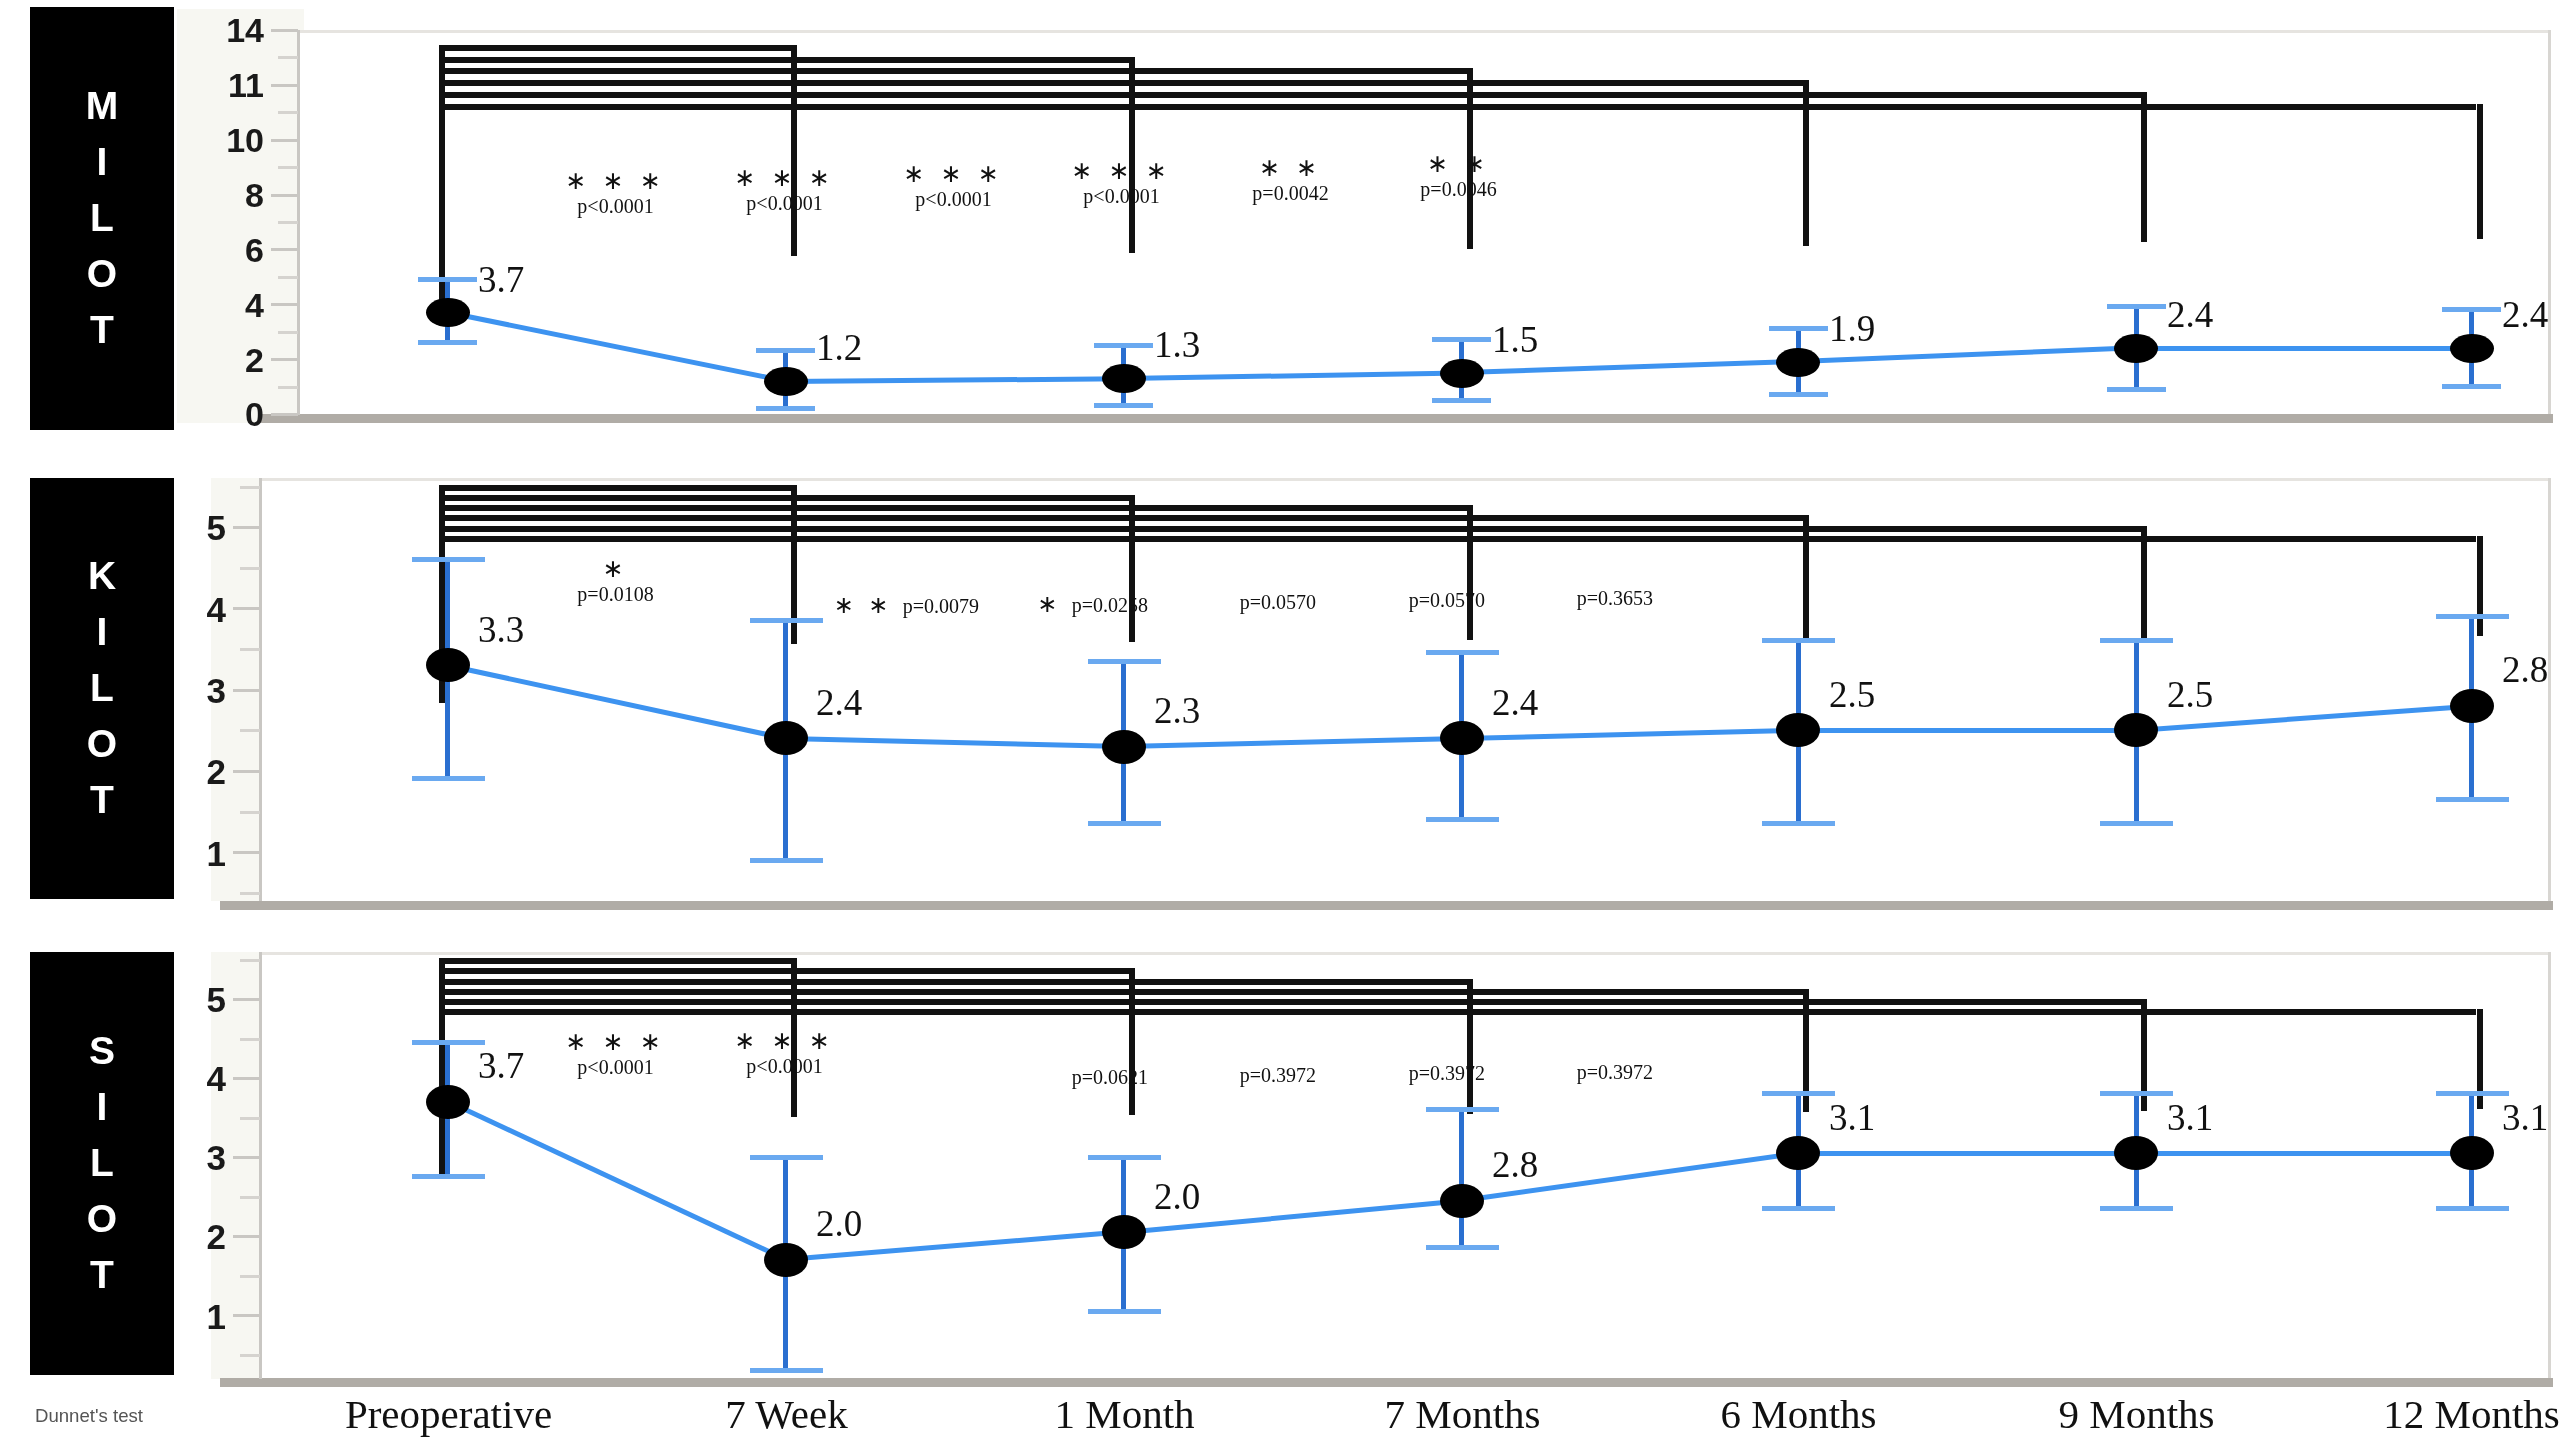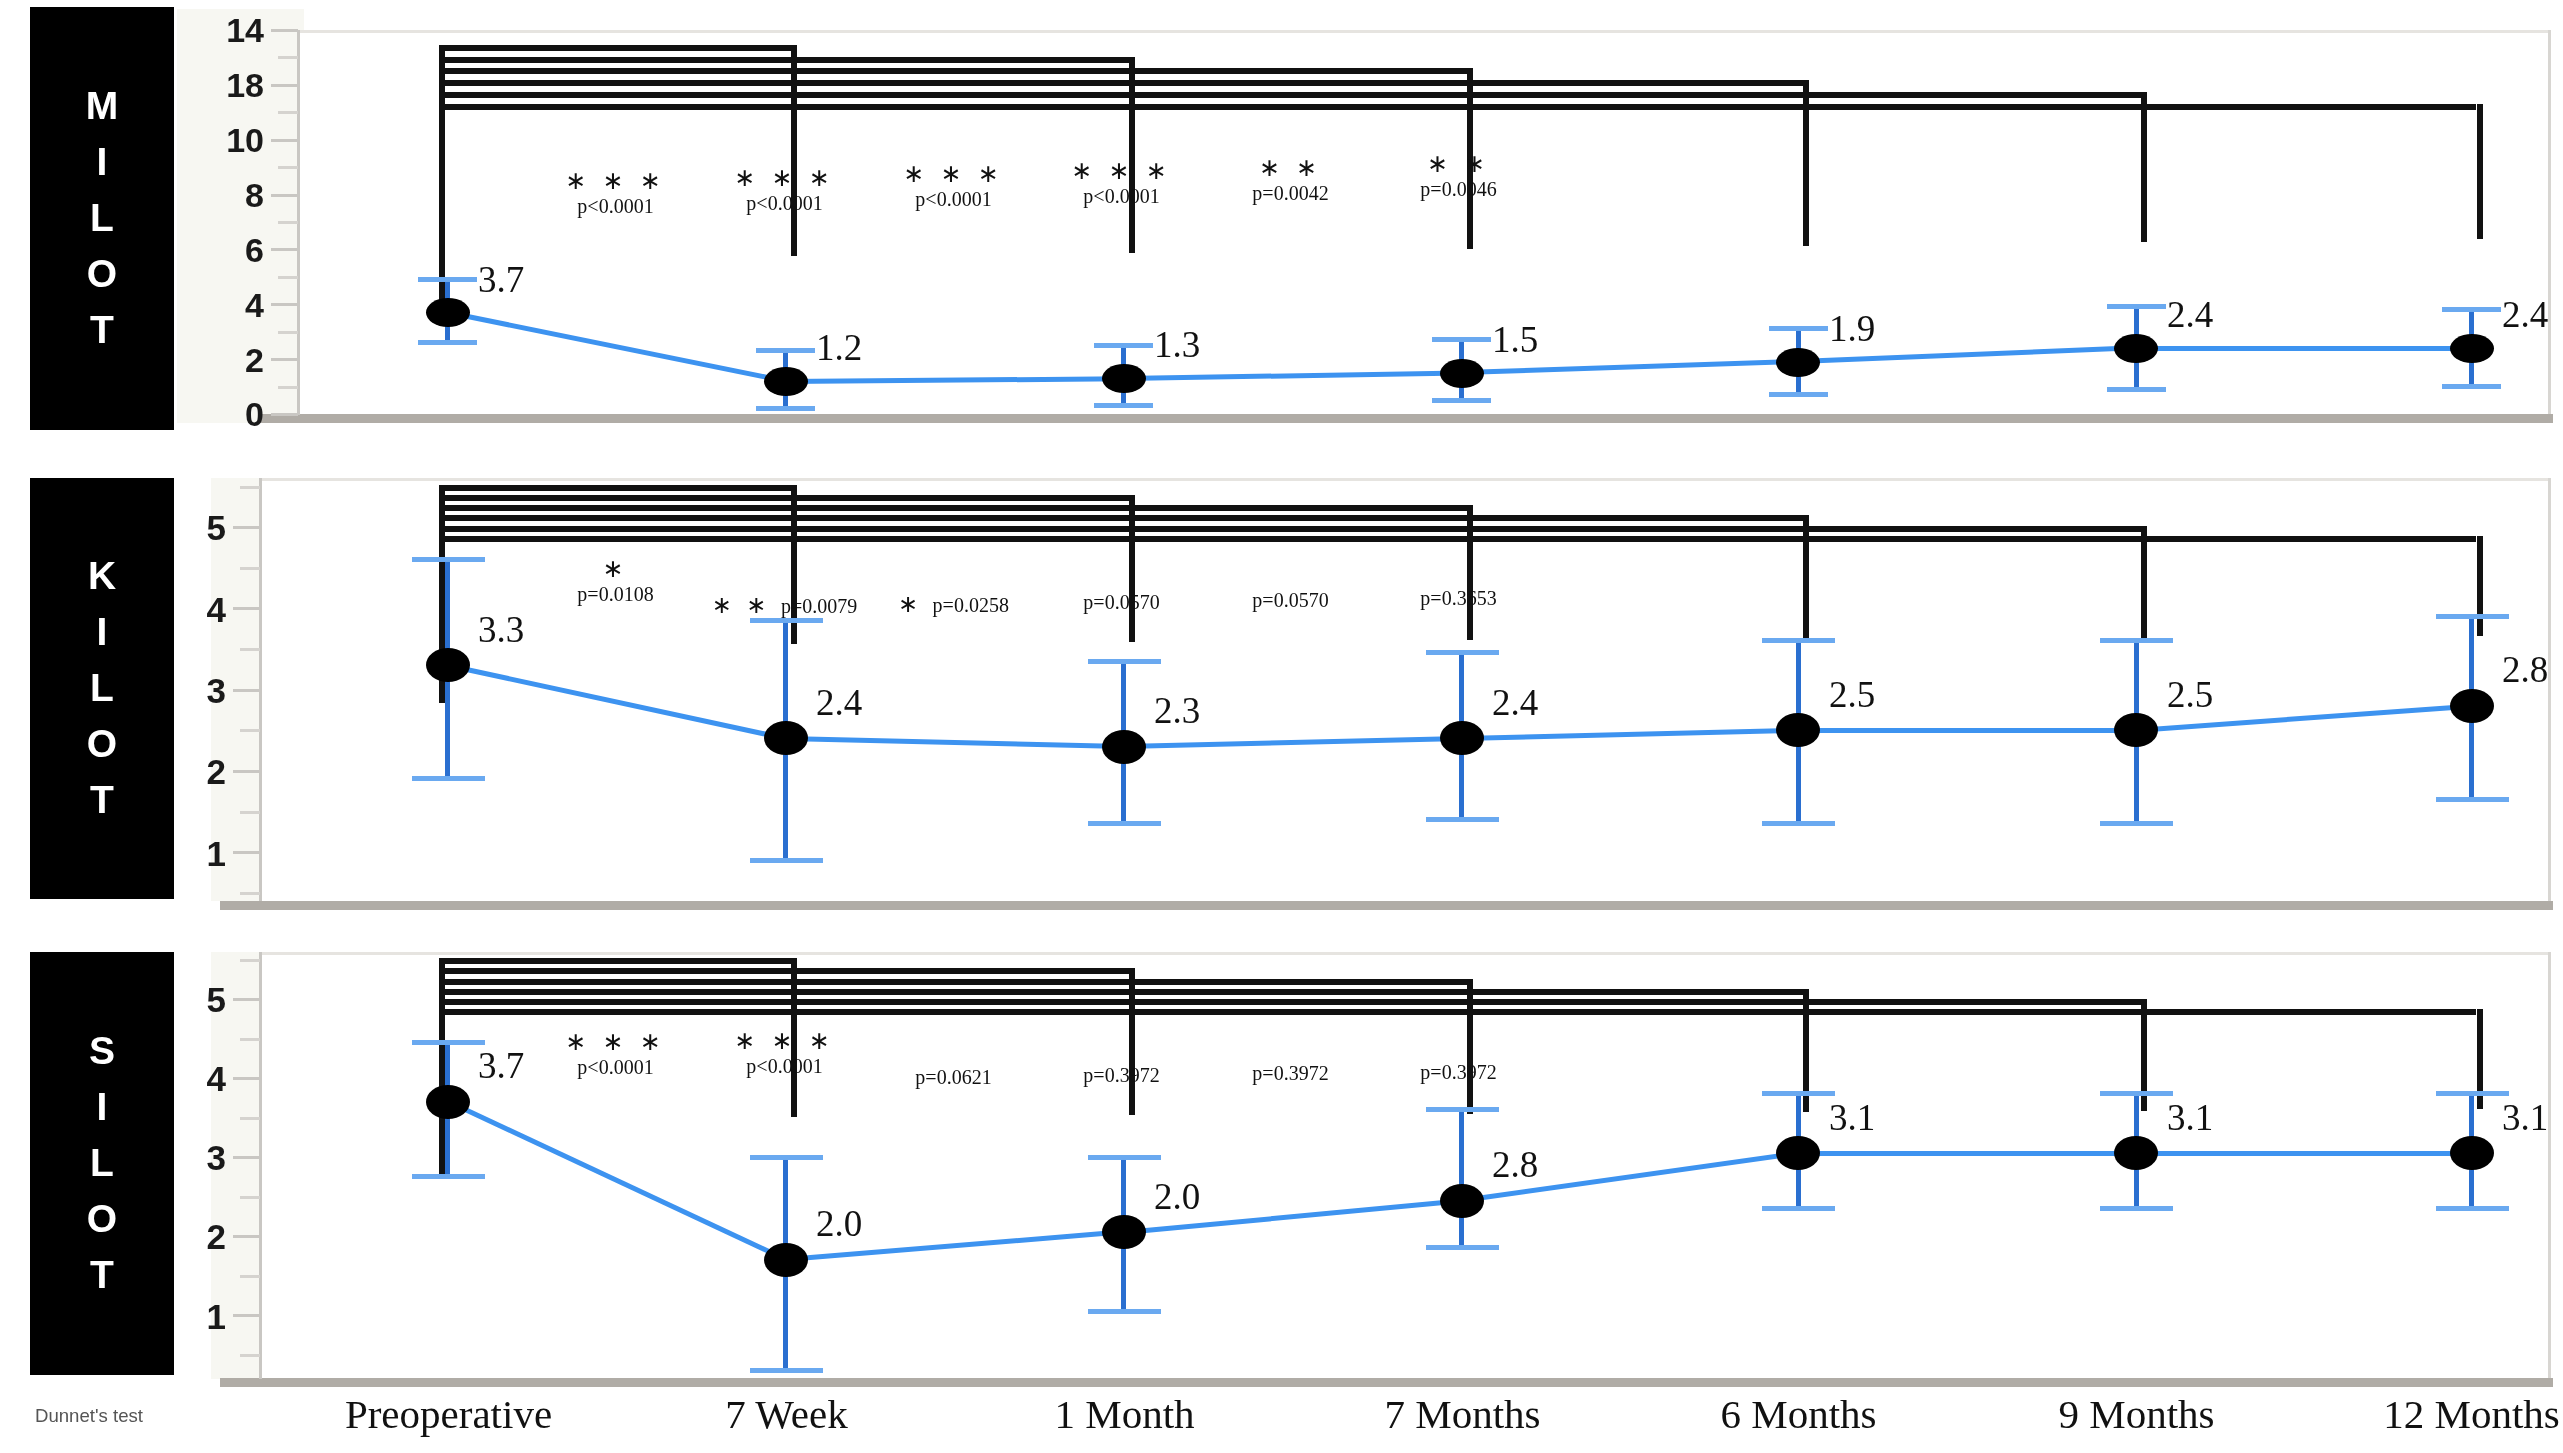"18" div.ylab { text: 18 -> 11 }
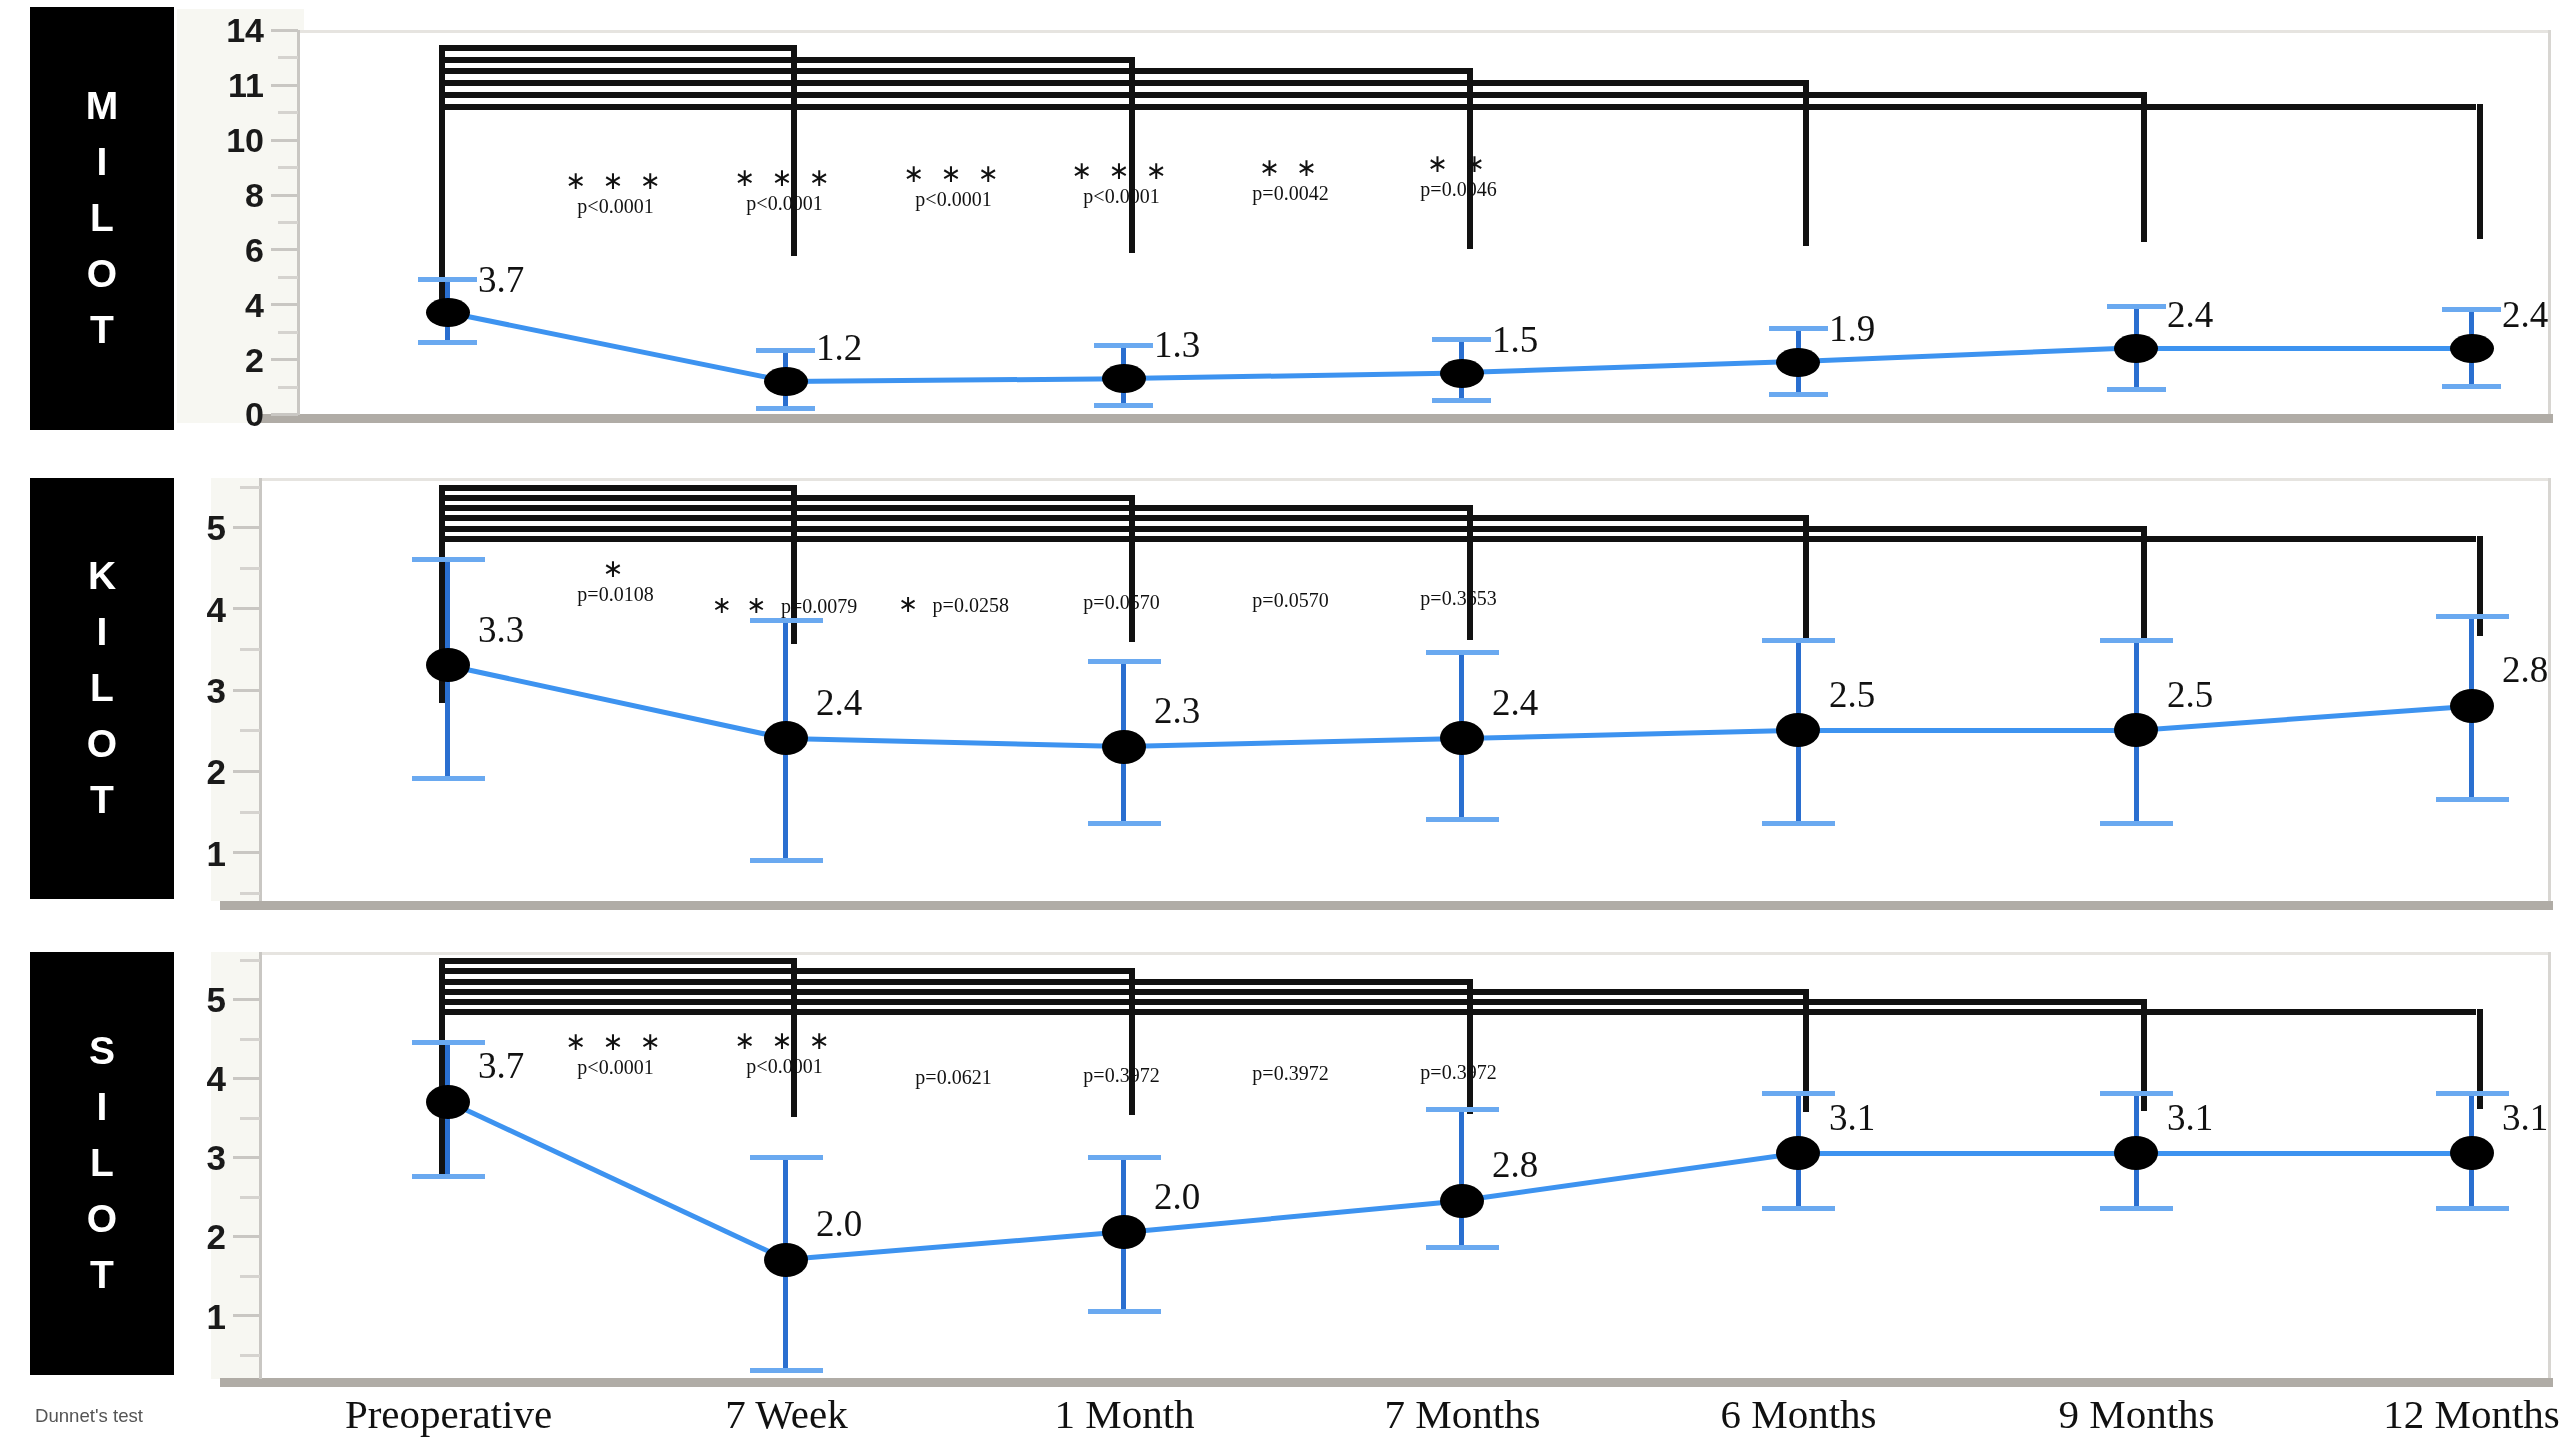"∗ ∗ p=0.0079" .sig.inline { text-align: none -> right }
